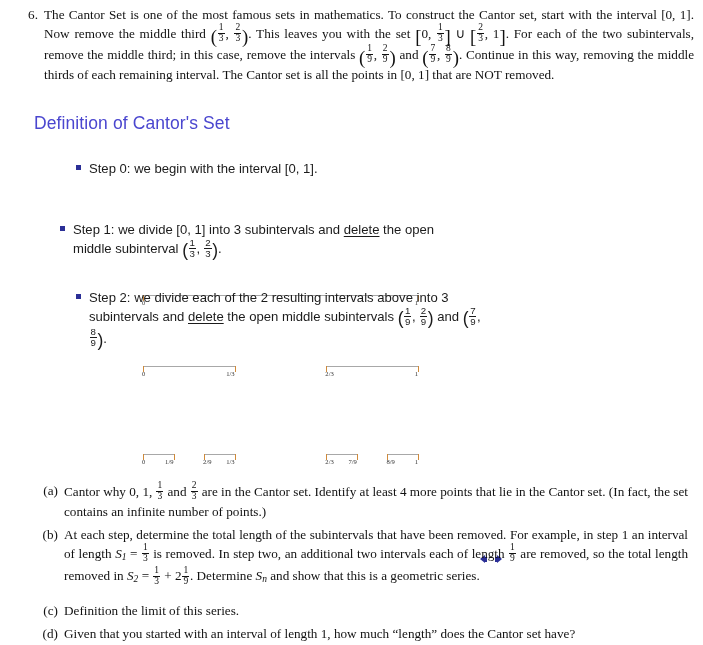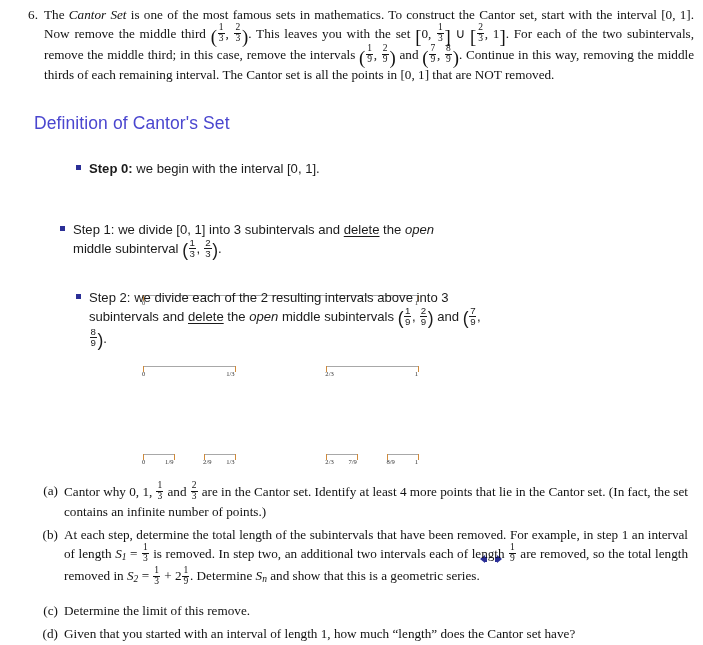"Cantor Set" .it { font-style: italic -> none }
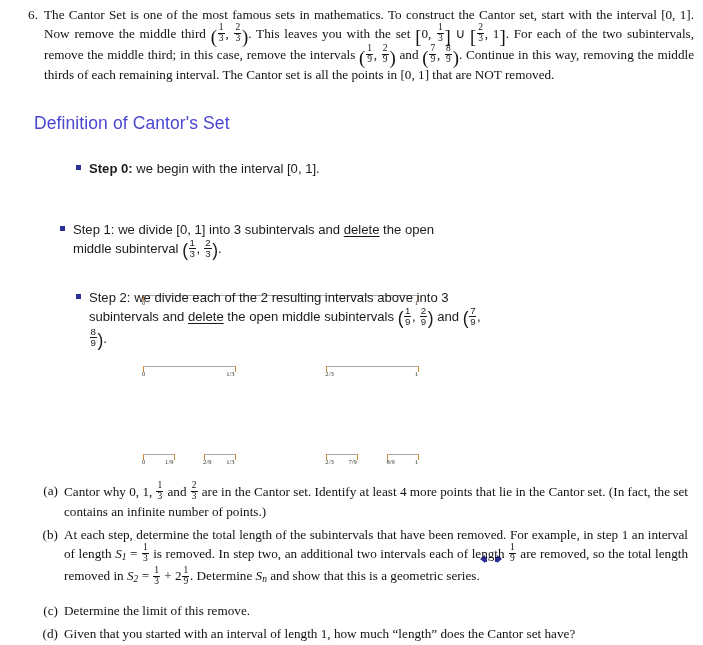"Step 0:" b { font-weight: bold -> normal }
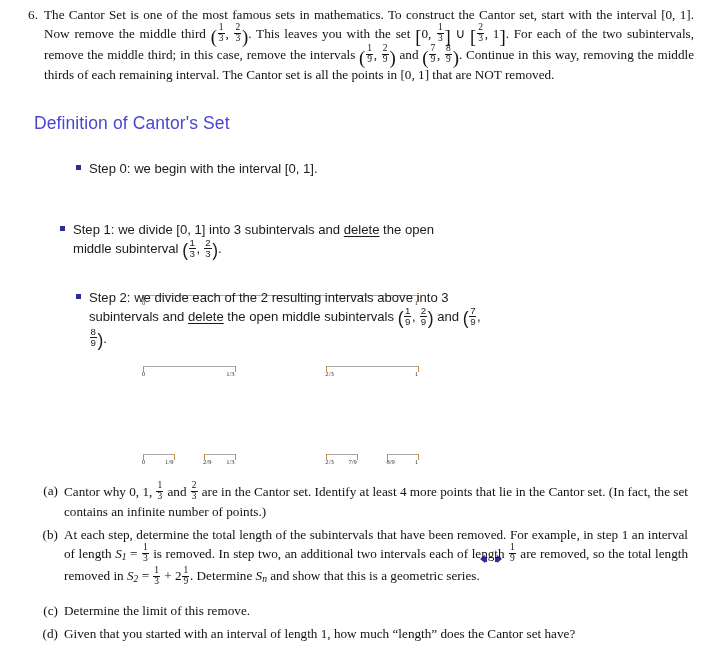"Determine the limit of this" span.bdy { text: Determine the limit of this remove -> Definition the limit of this series }
